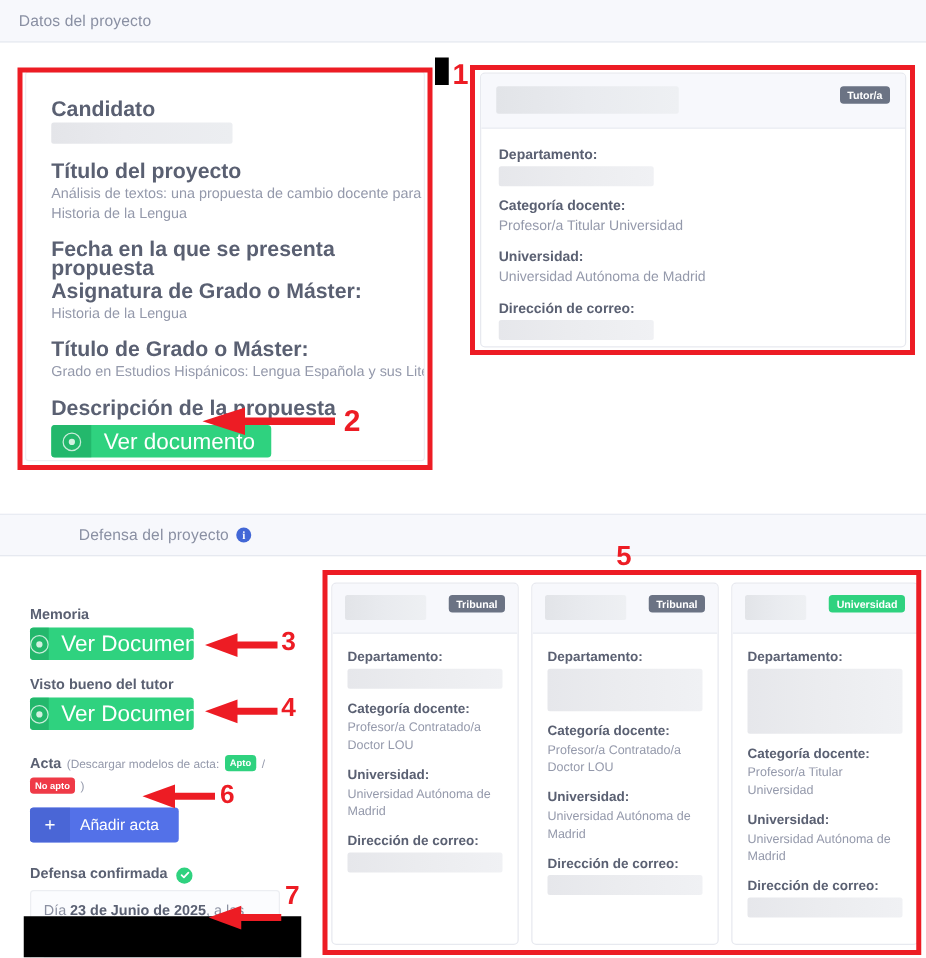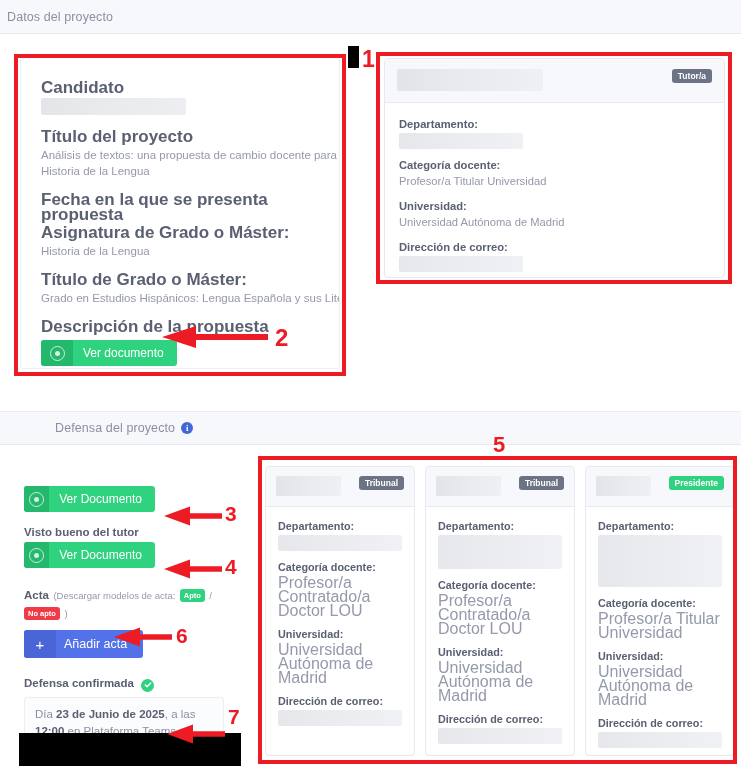"Datos del proyecto" .section-bar .section-title { margin-left: 7px -> 15px }
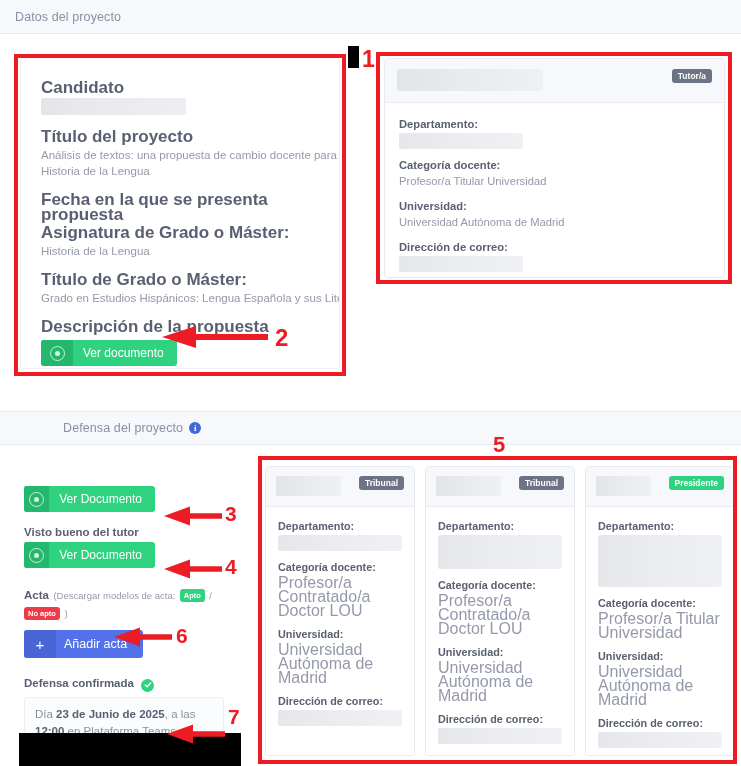"Ver documento" .btn .btn-text { font-size: 12px -> 18px }
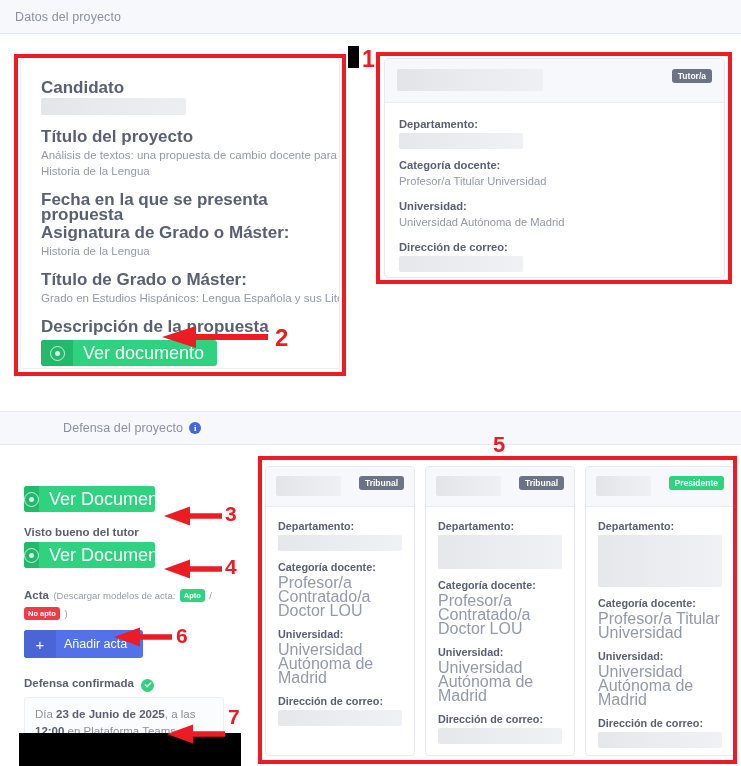"Presidente" span.badge { text: Presidente -> Universidad }
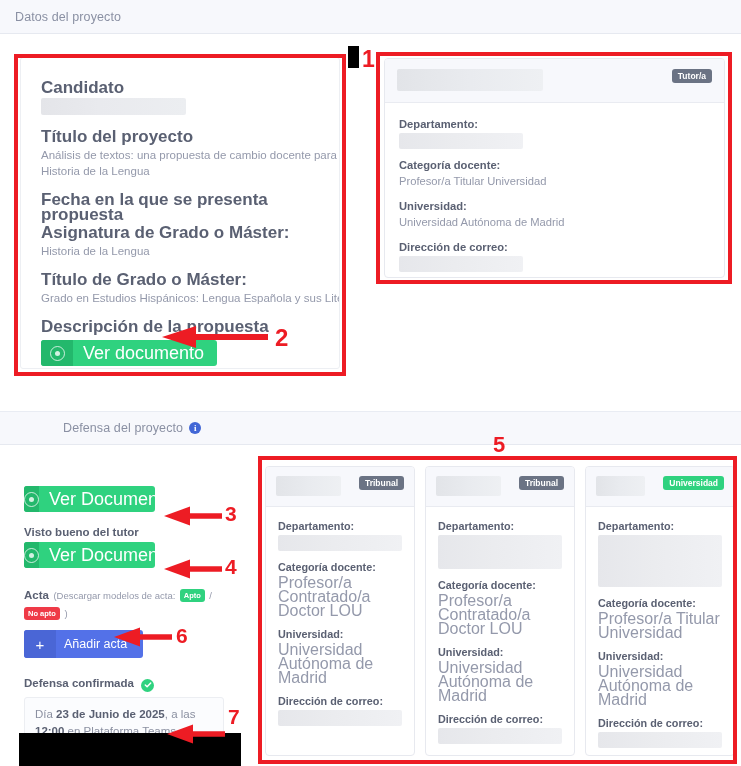"Memoria" div.d-label { html: none -> <div>Memoria</div> }
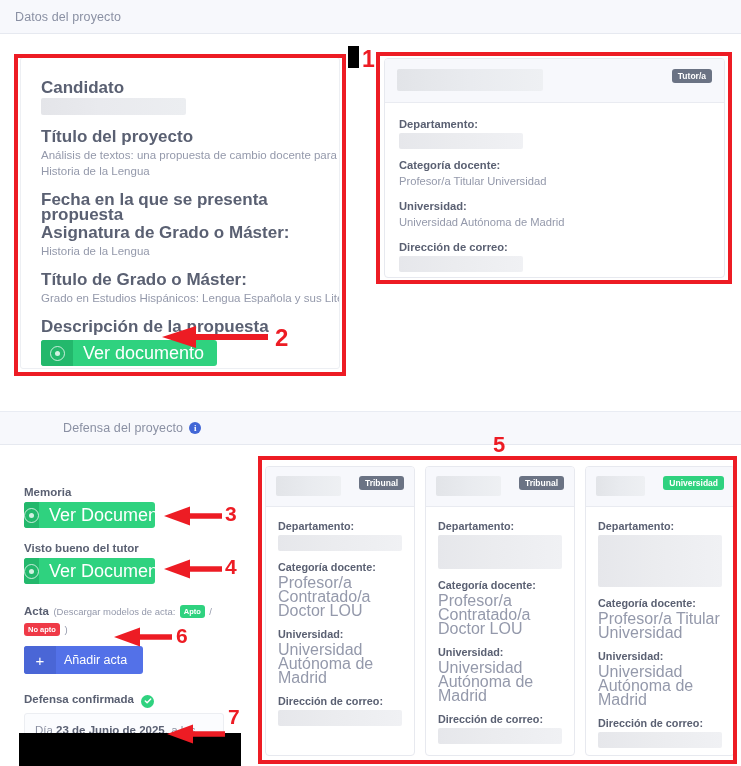"Profesor/a Contratado/a Doctor LOU" .pc-value { font-size: 16px -> 10px }
